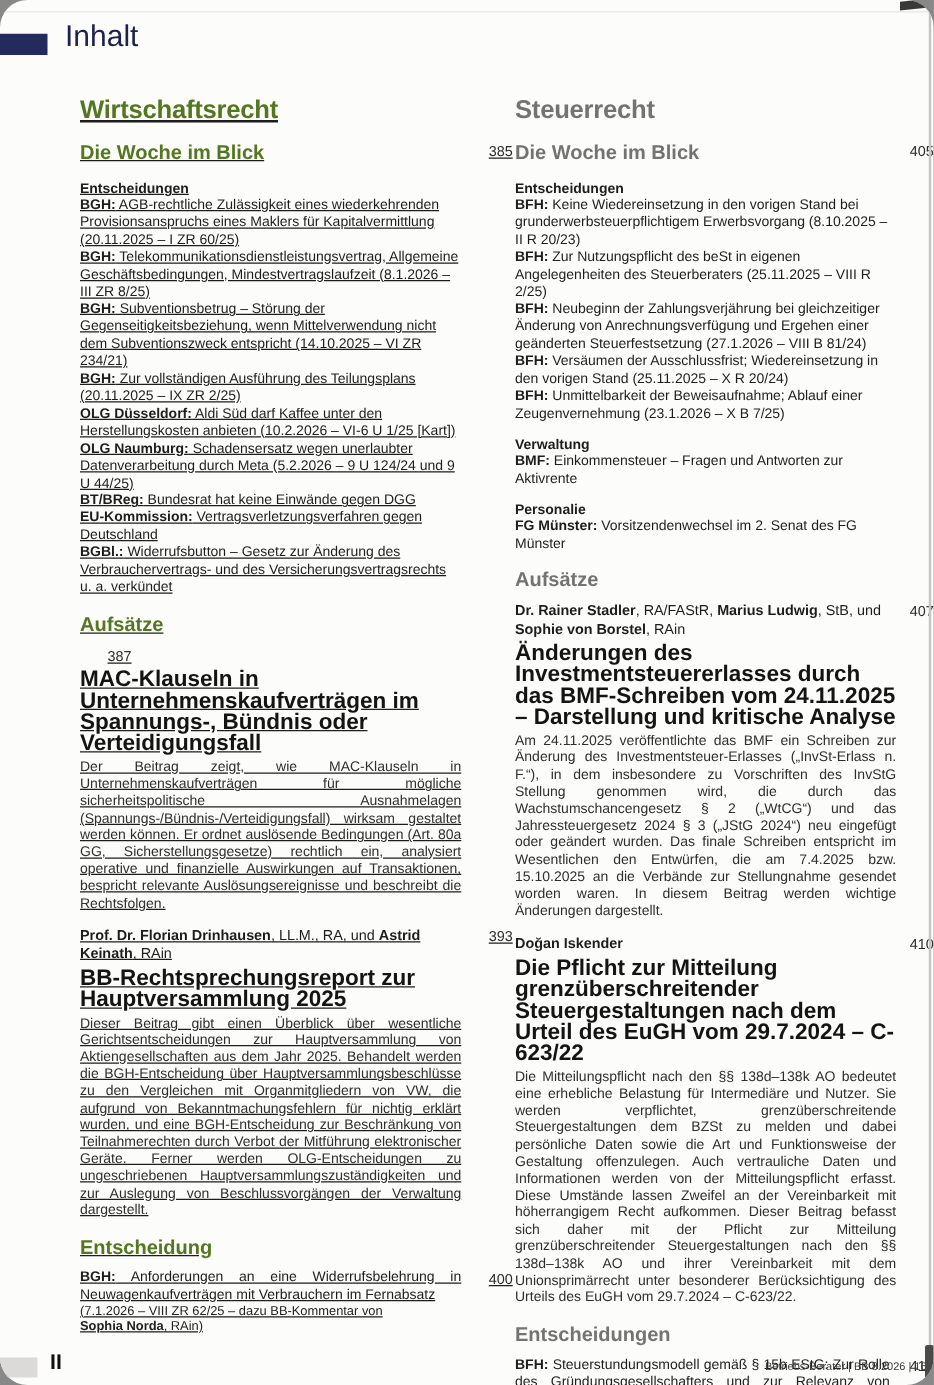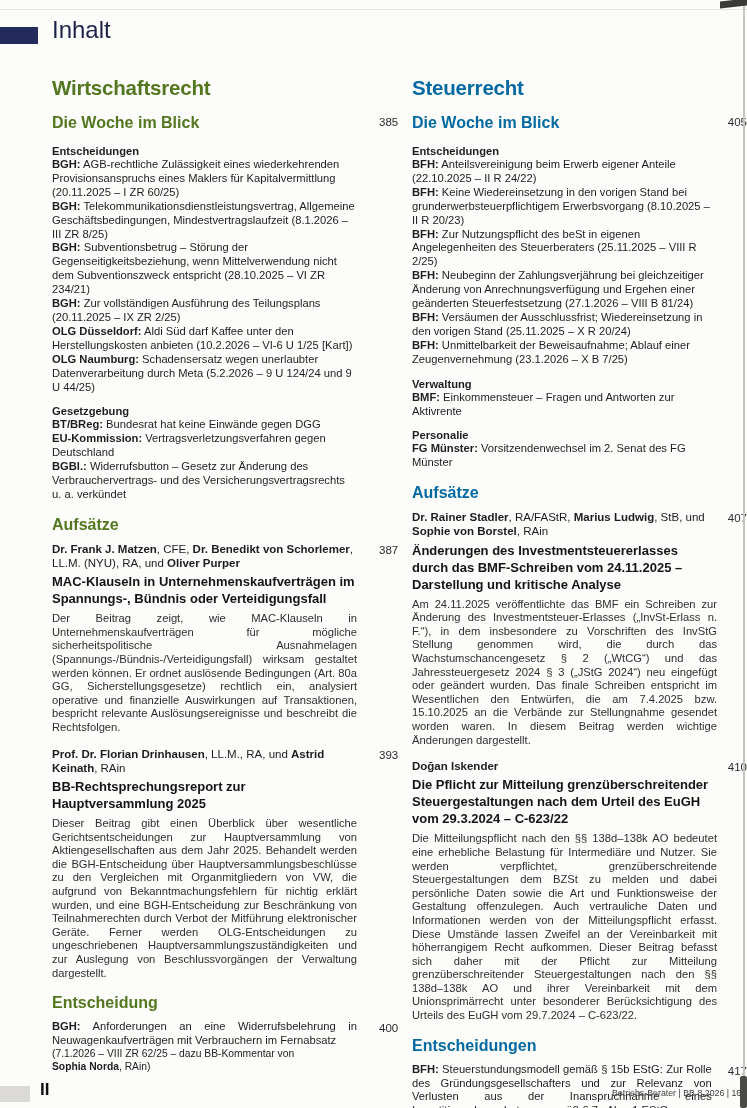"Inhalt" #page { border-radius: none -> 22px }
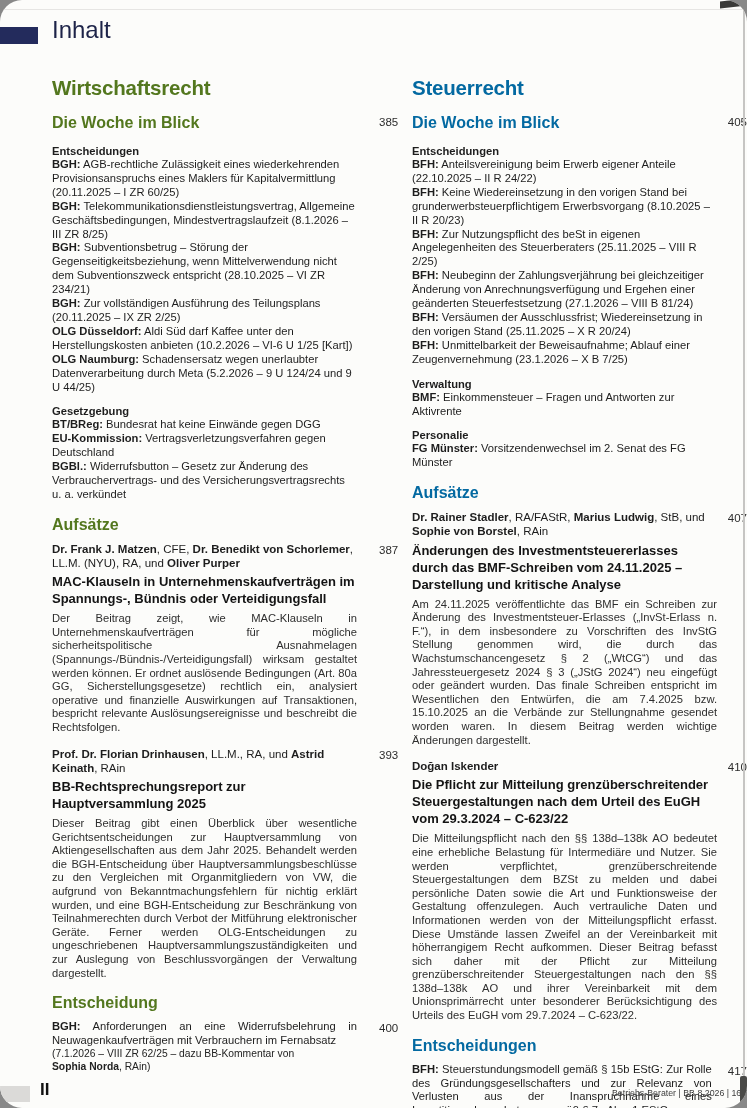"Wirtschaftsrecht" .col-left { left: 52px -> 64px; text-decoration: none -> underline }
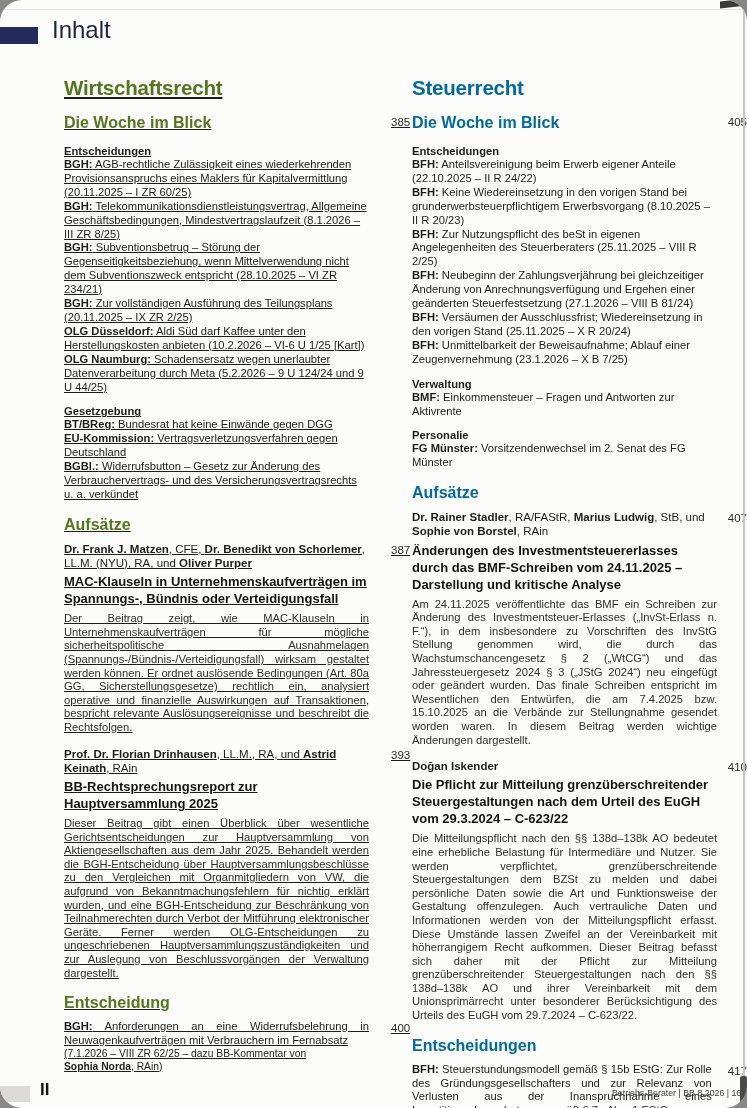"Steuerrecht" .col-right .accent { color: #0369a1 -> #737373 }
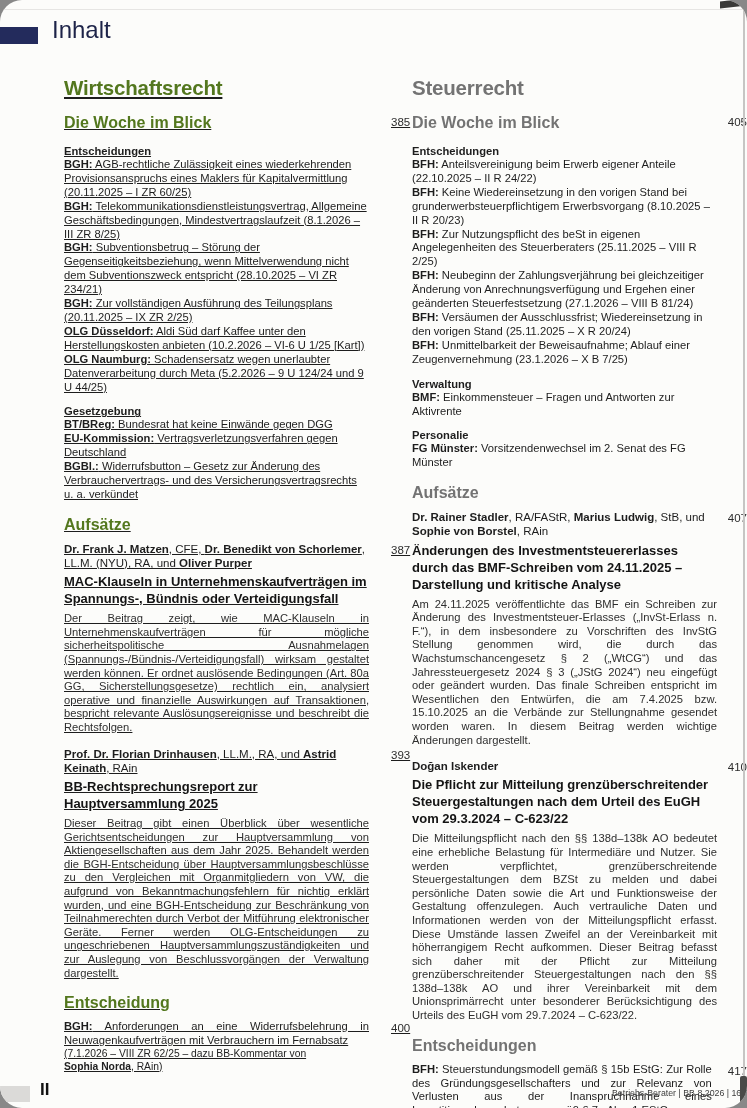"BFH: Anteilsvereinigung beim Erwerb" p.entry { html: <p><span>BFH:</span><span> Anteilsvereinigung beim Erwerb eigener Anteile (22.10.2025 – II R 24/22)</span></p> -> none }
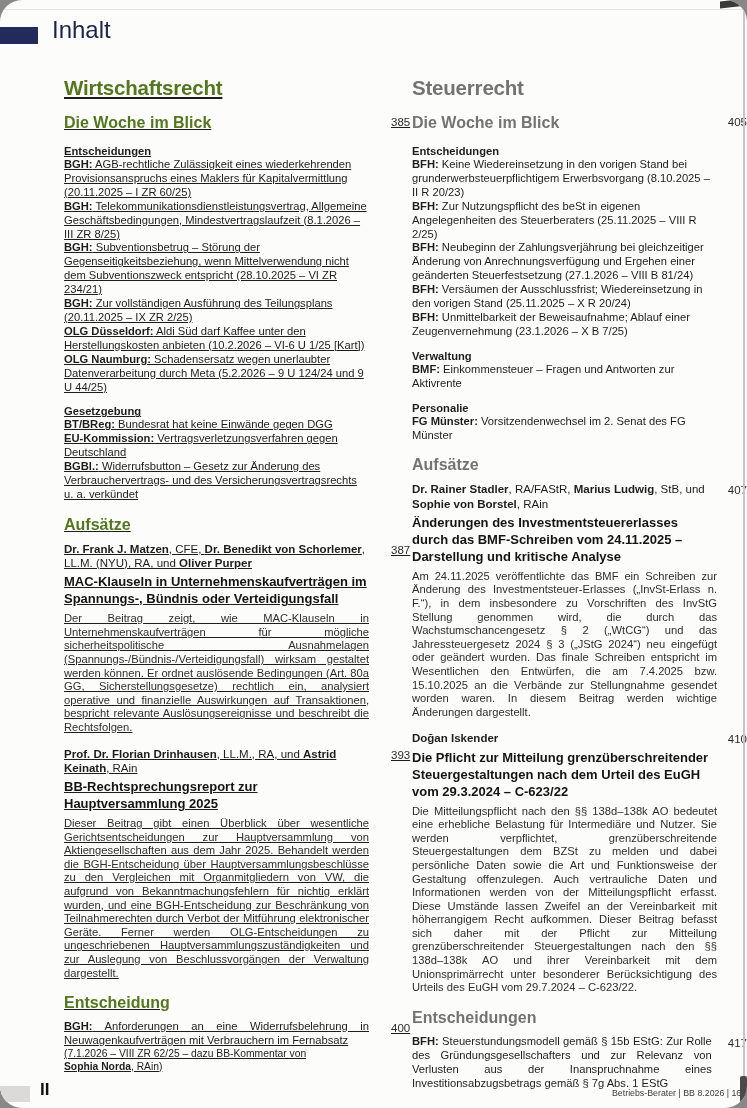"Subventionsbetrug – Störung der" span { text: 28.10.2025 -> 14.10.2025 }
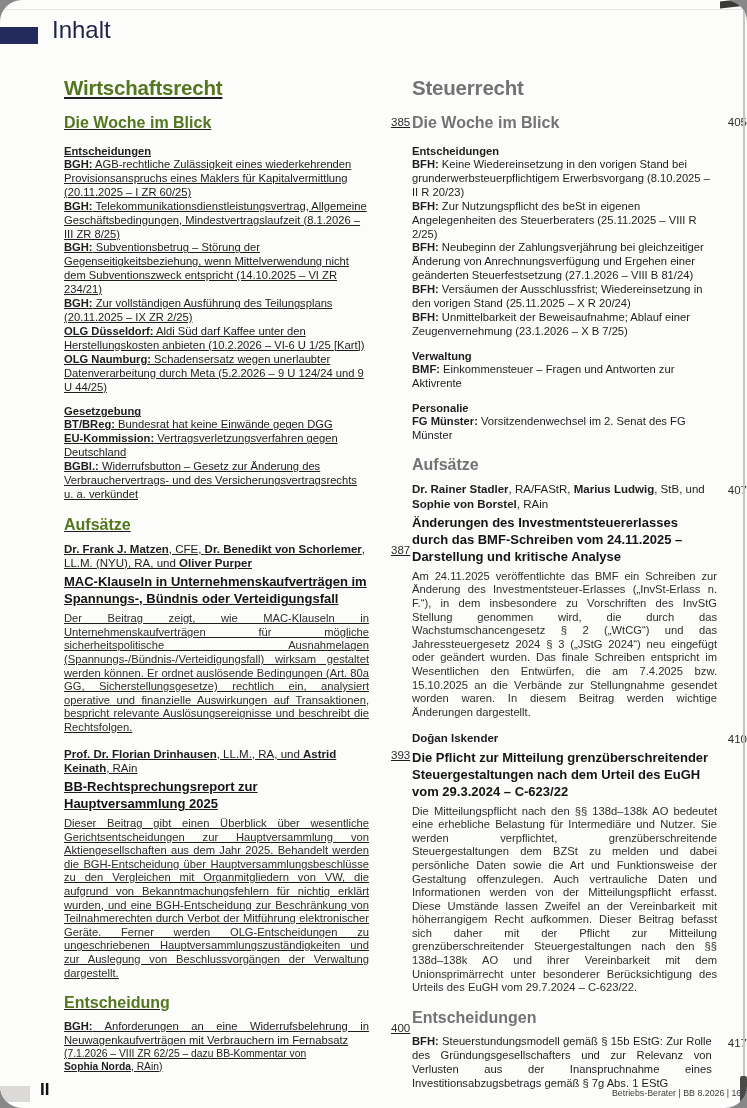"Gesetzgebung" p.subhead { html: <p>Gesetzgebung</p> -> none }
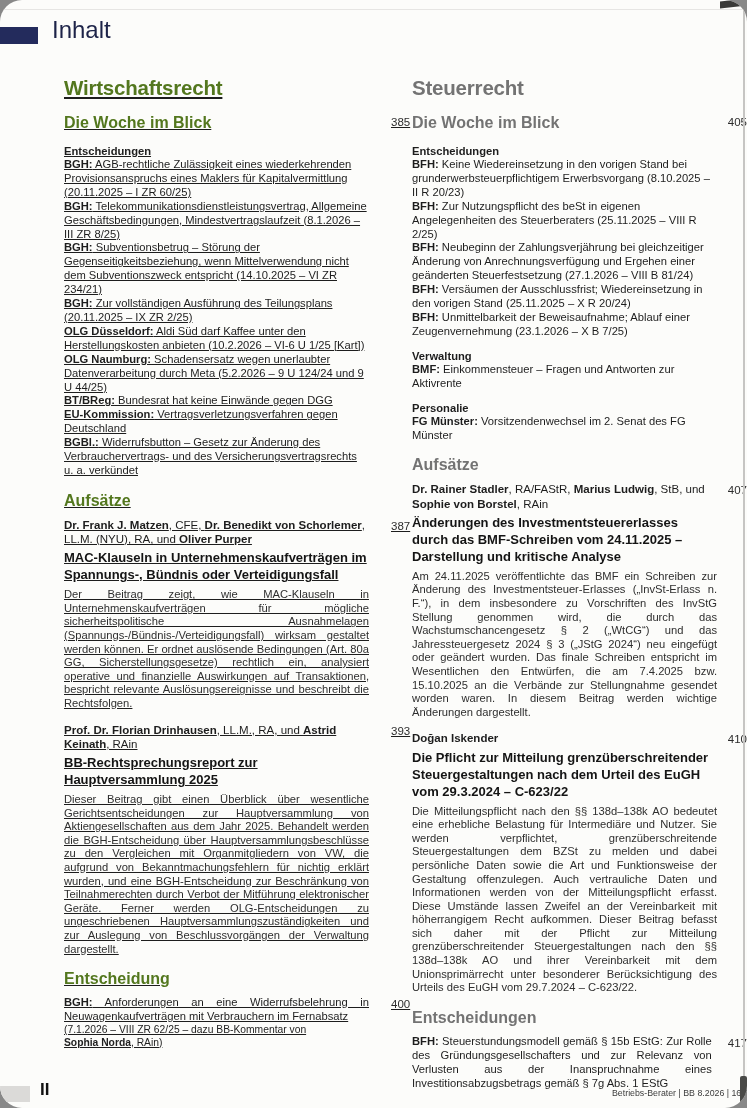"Dr. Frank J. Matzen, CFE," p.authors { html: <p><span>Dr. Frank J. Matzen</span><span>, CFE, </span><span>Dr. Benedikt von Schorlemer</span><span>, LL.M. (NYU), RA, und </span><span>Oliver Purper</span></p> -> none }
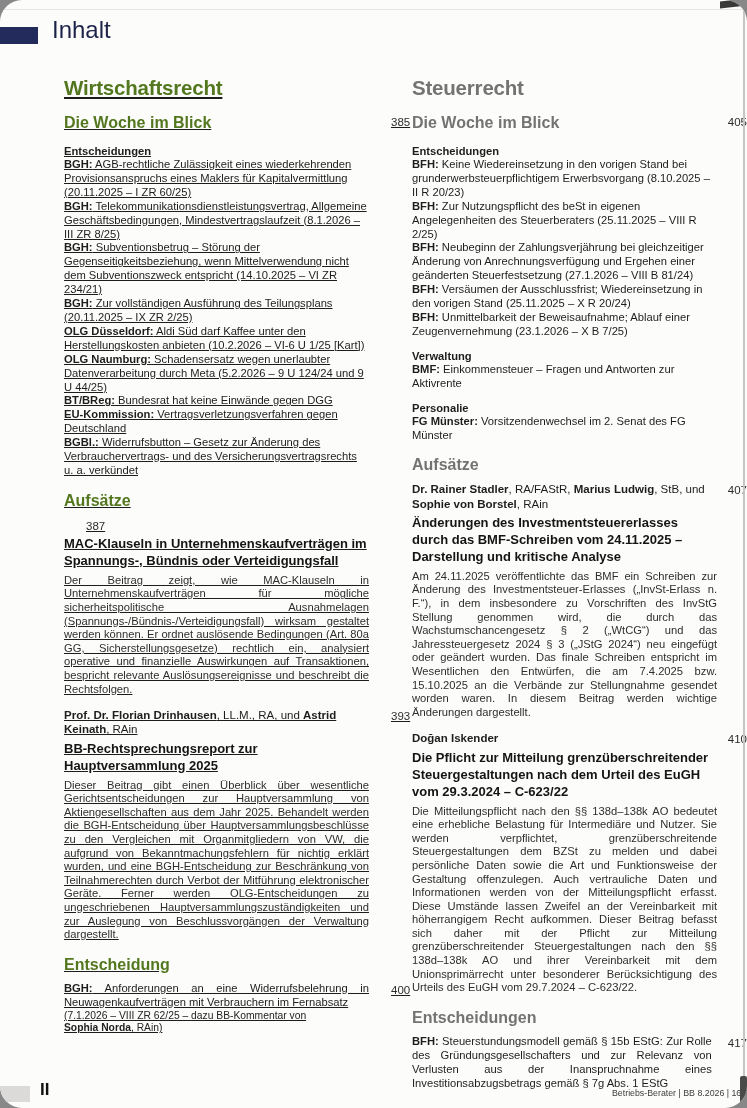"Änderungen des Investmentsteuererlasses" .arttitle { font-size: 13px -> 18px }
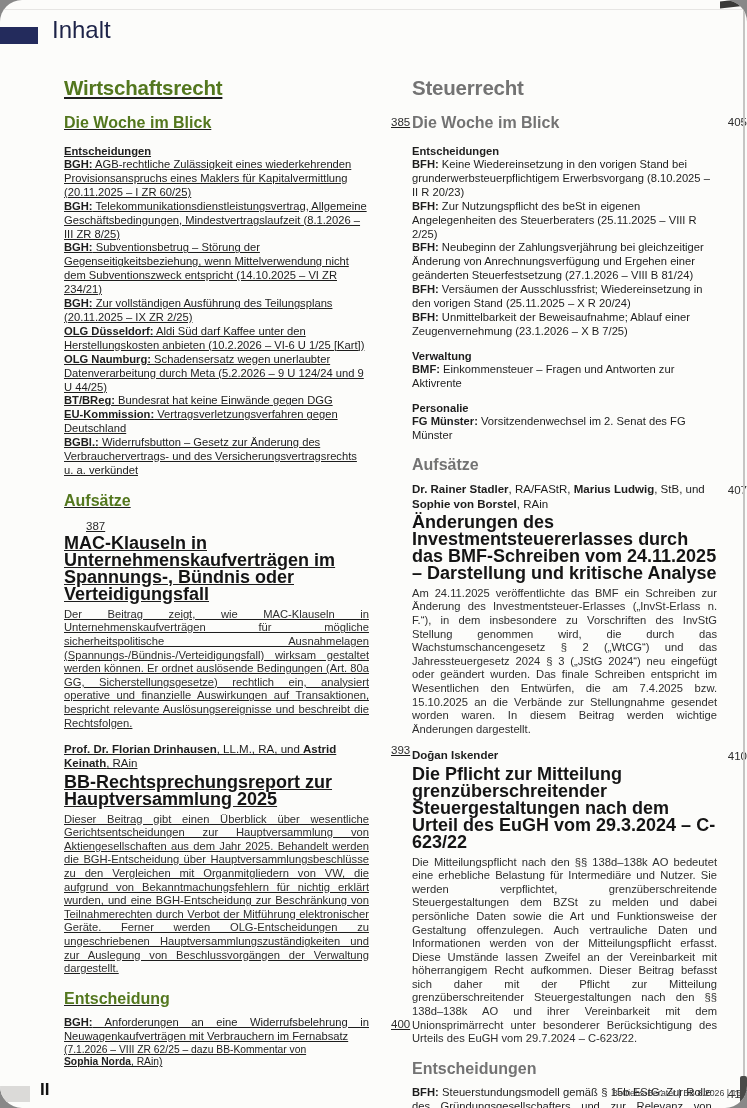"Die Pflicht zur Mitteilung" h4.arttitle { text: 29.3.2024 -> 29.7.2024 }
